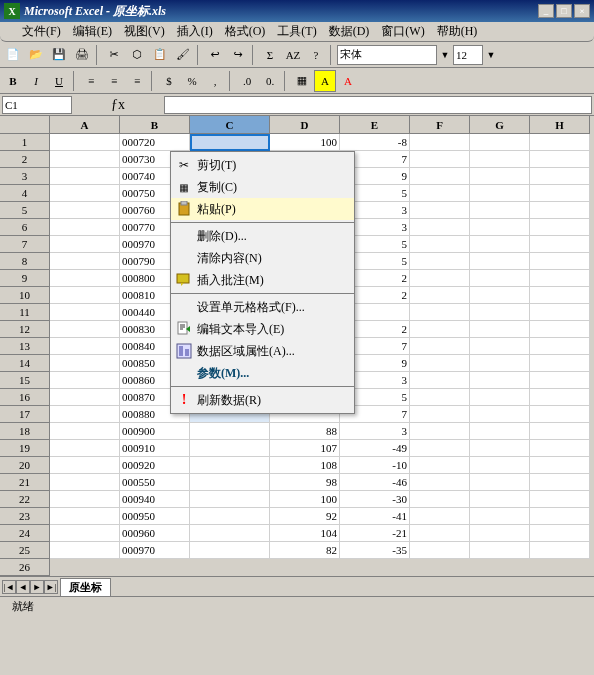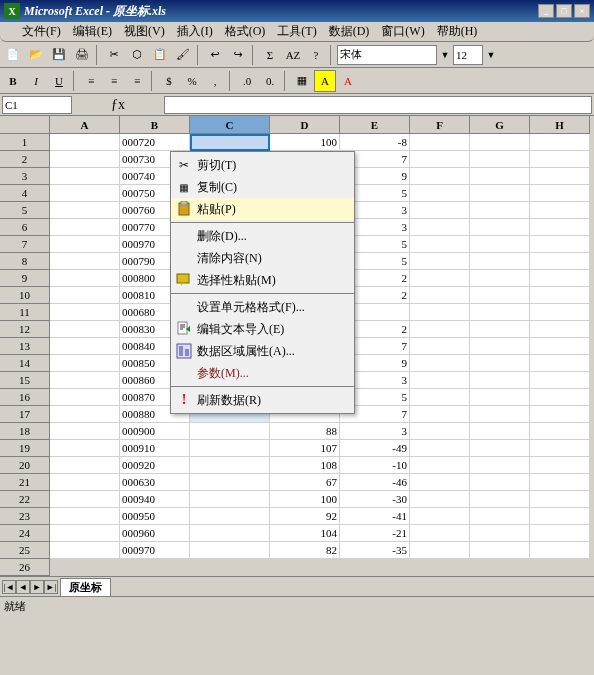"选择性粘贴(M)" span { text: 选择性粘贴 -> 插入批注 }
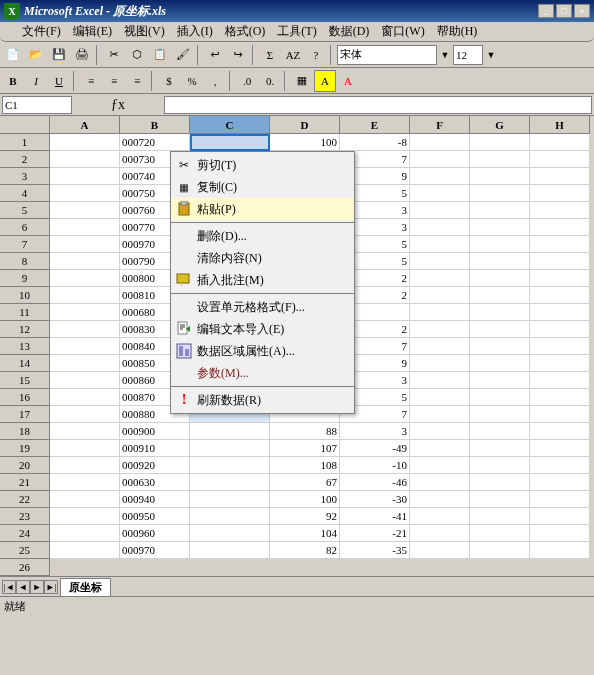"000680" div.cell { text: 000680 -> 000440 }
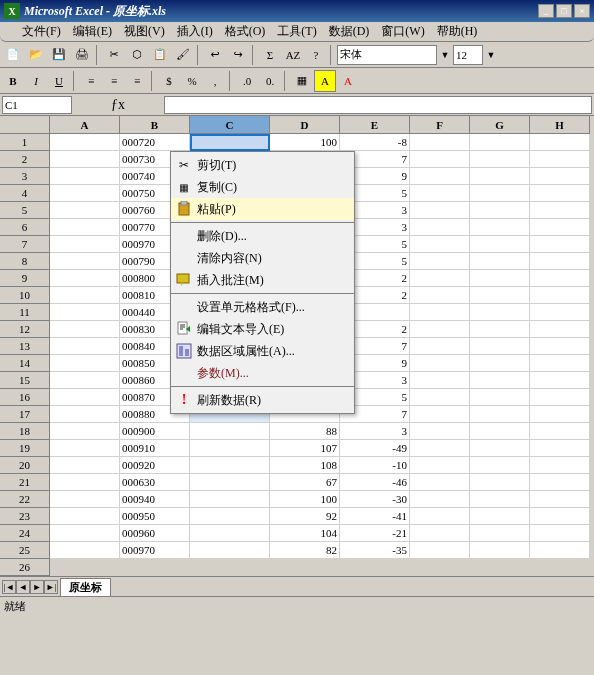"参数(M)..." .ctx-item.disabled { color: #7f1d1d -> #0c4a6e; font-weight: none -> bold }
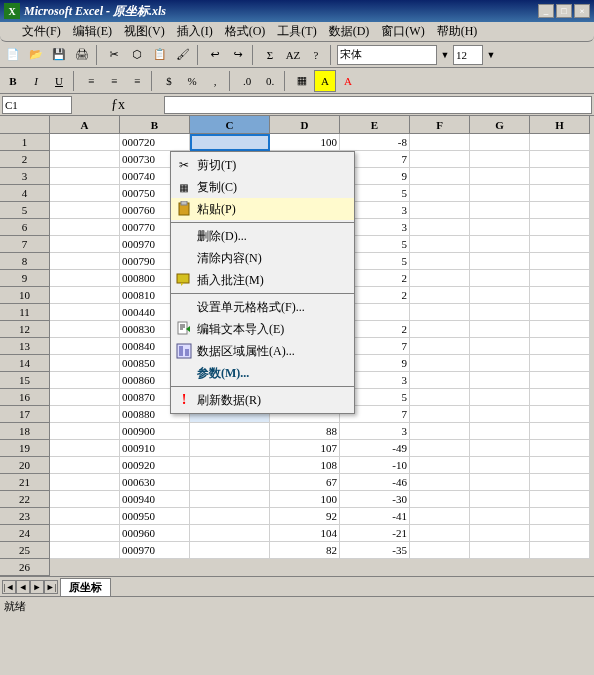"000630" div.cell { text: 000630 -> 000550 }
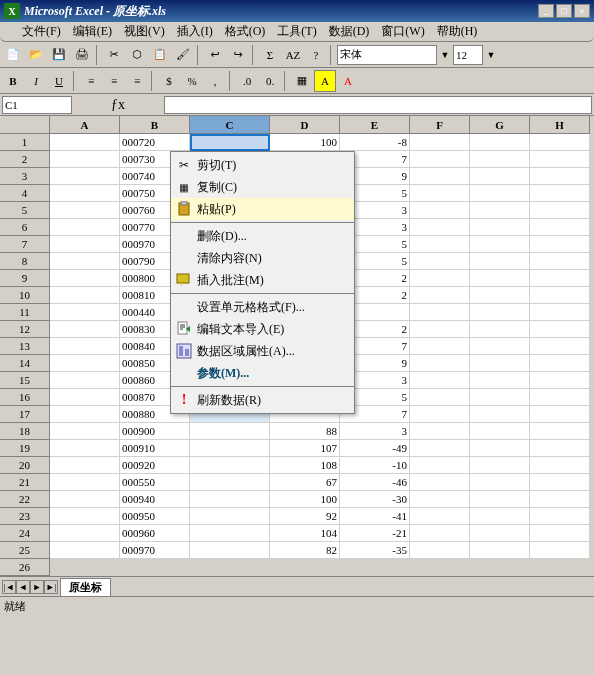"67" div.cell { text: 67 -> 98 }
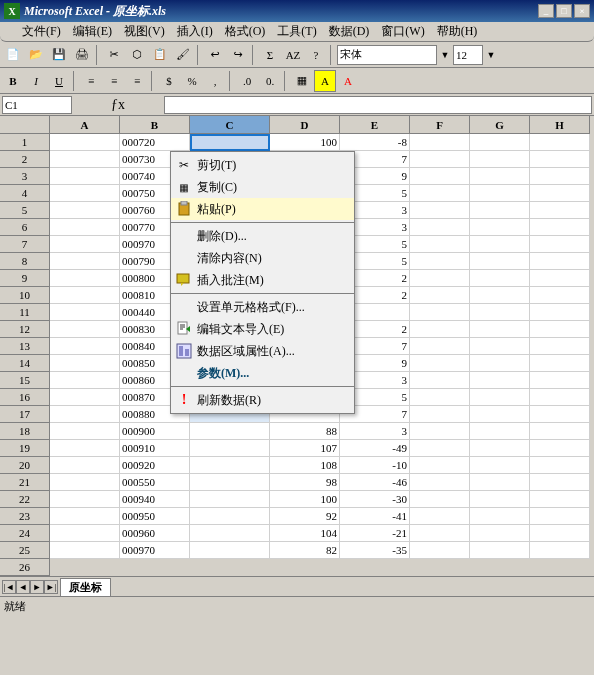"就绪" .status-bar { padding: 0 4px -> 0 12px }
